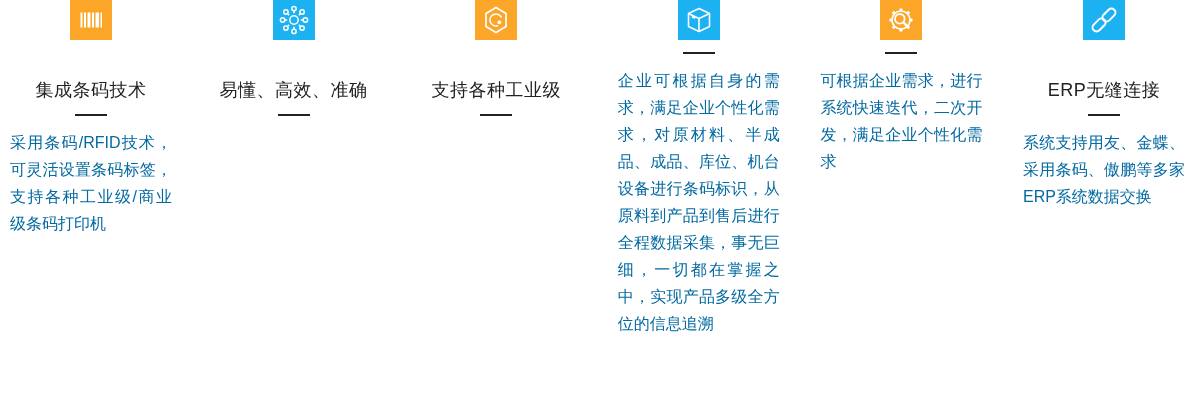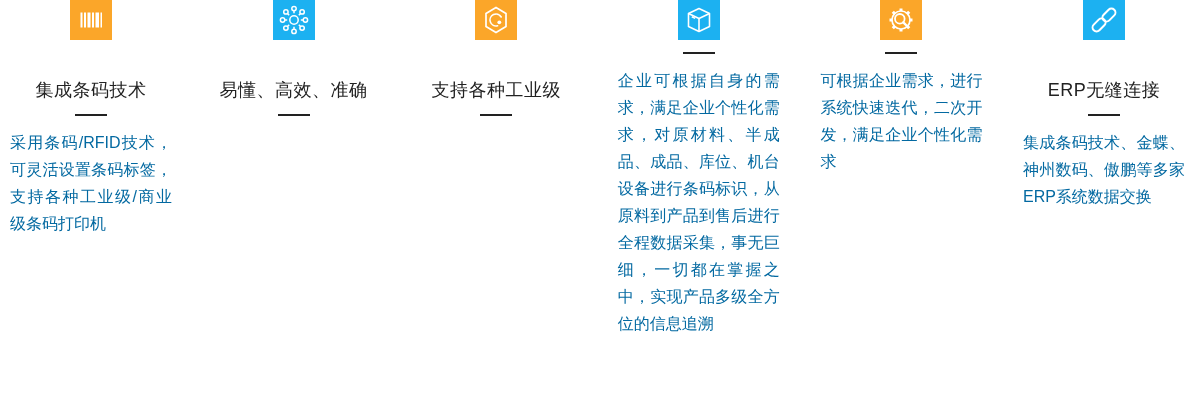"集成条码技术、金蝶、神州数码、傲鹏等多家ERP系统数据交换" p.feature-desc { text: 集成条码技术、金蝶、神州数 -> 系统支持用友、金蝶、采用条 }
